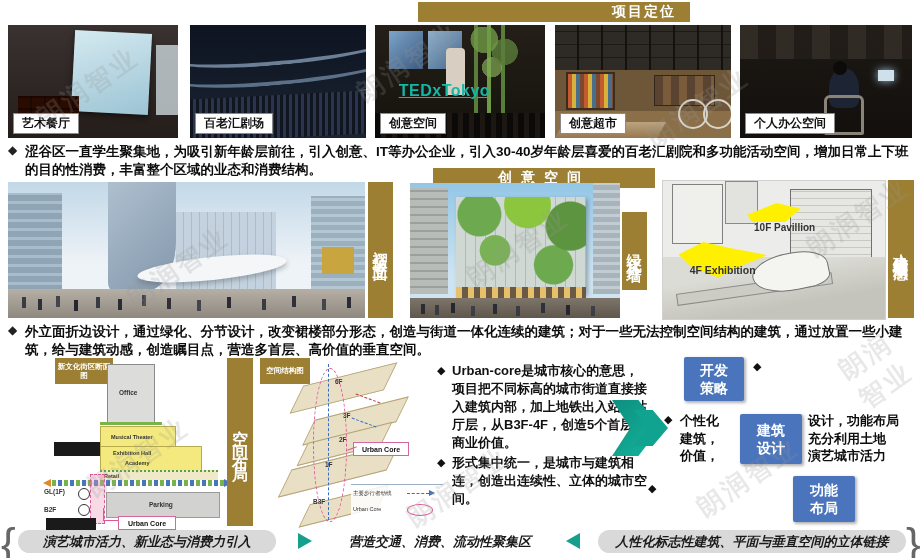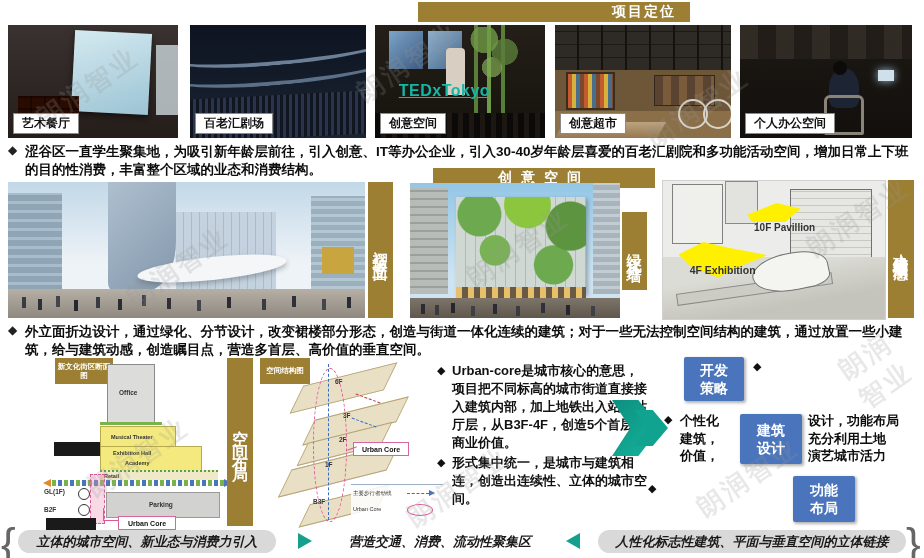"立体的城市空间、新业态与消费力引入" span.scriptx { text: 立体的城市空间 -> 演艺城市活力 }
